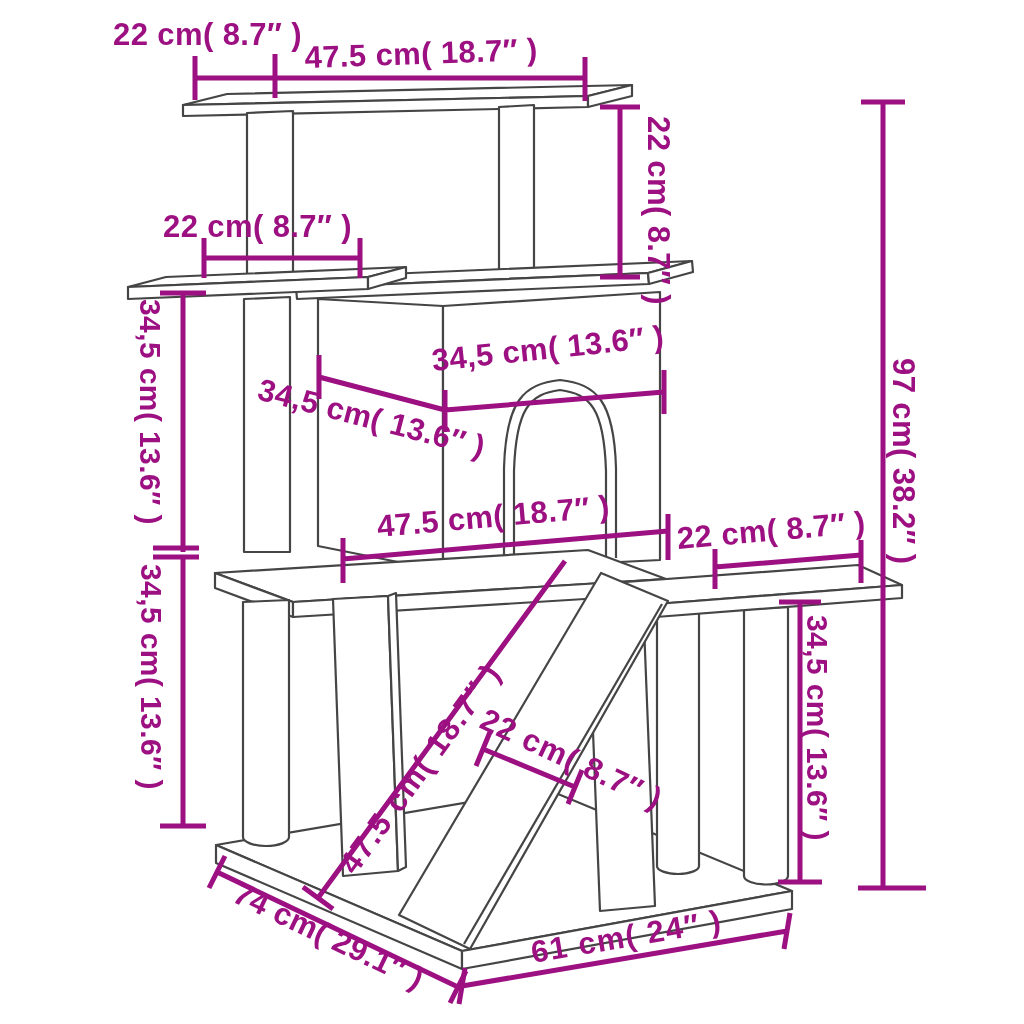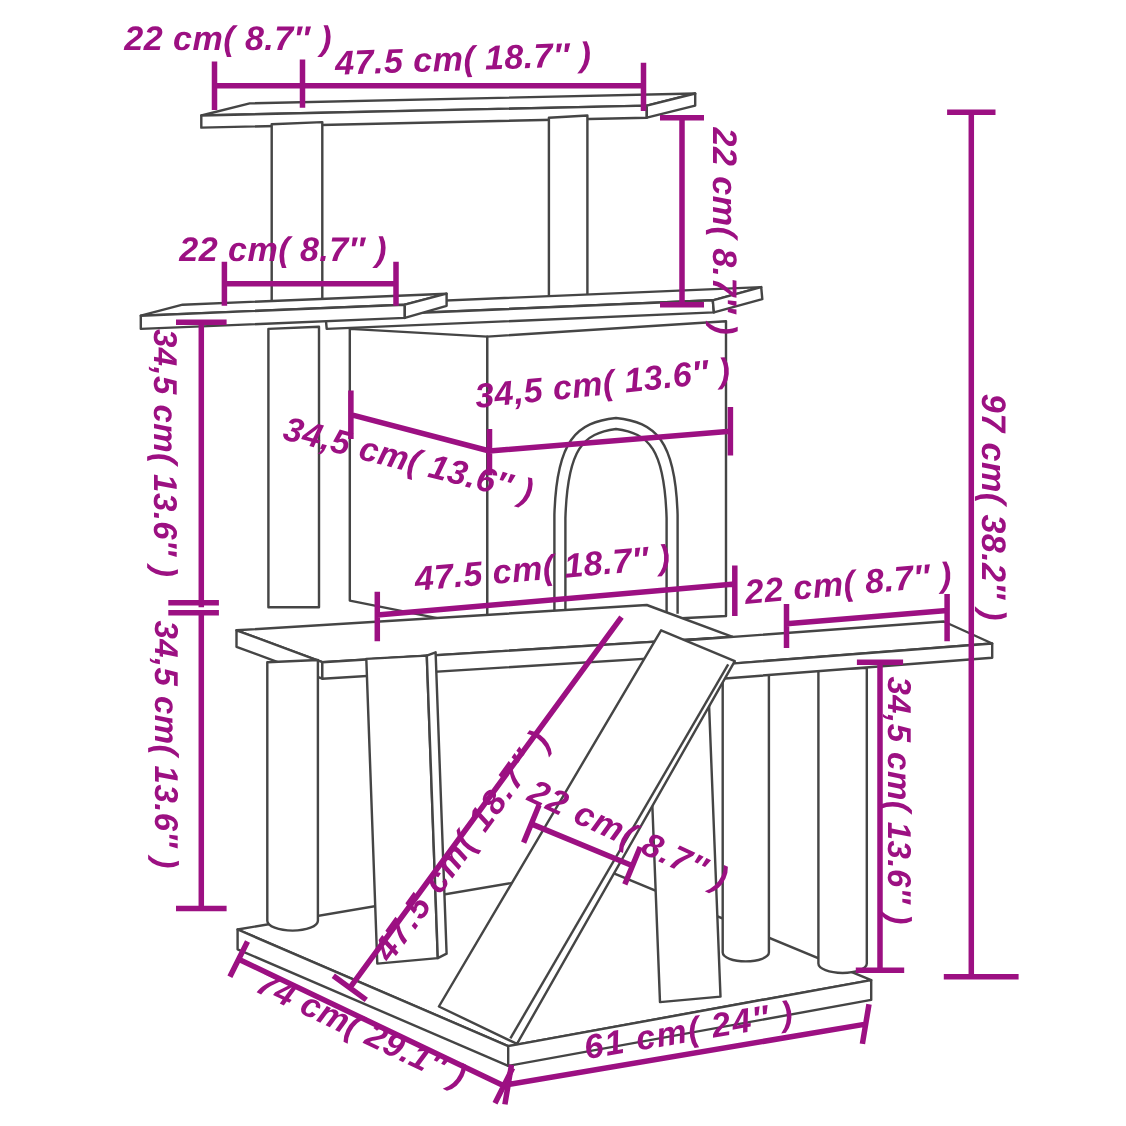"22 cm( 8.7″ )" .stage { font-style: italic -> none }
